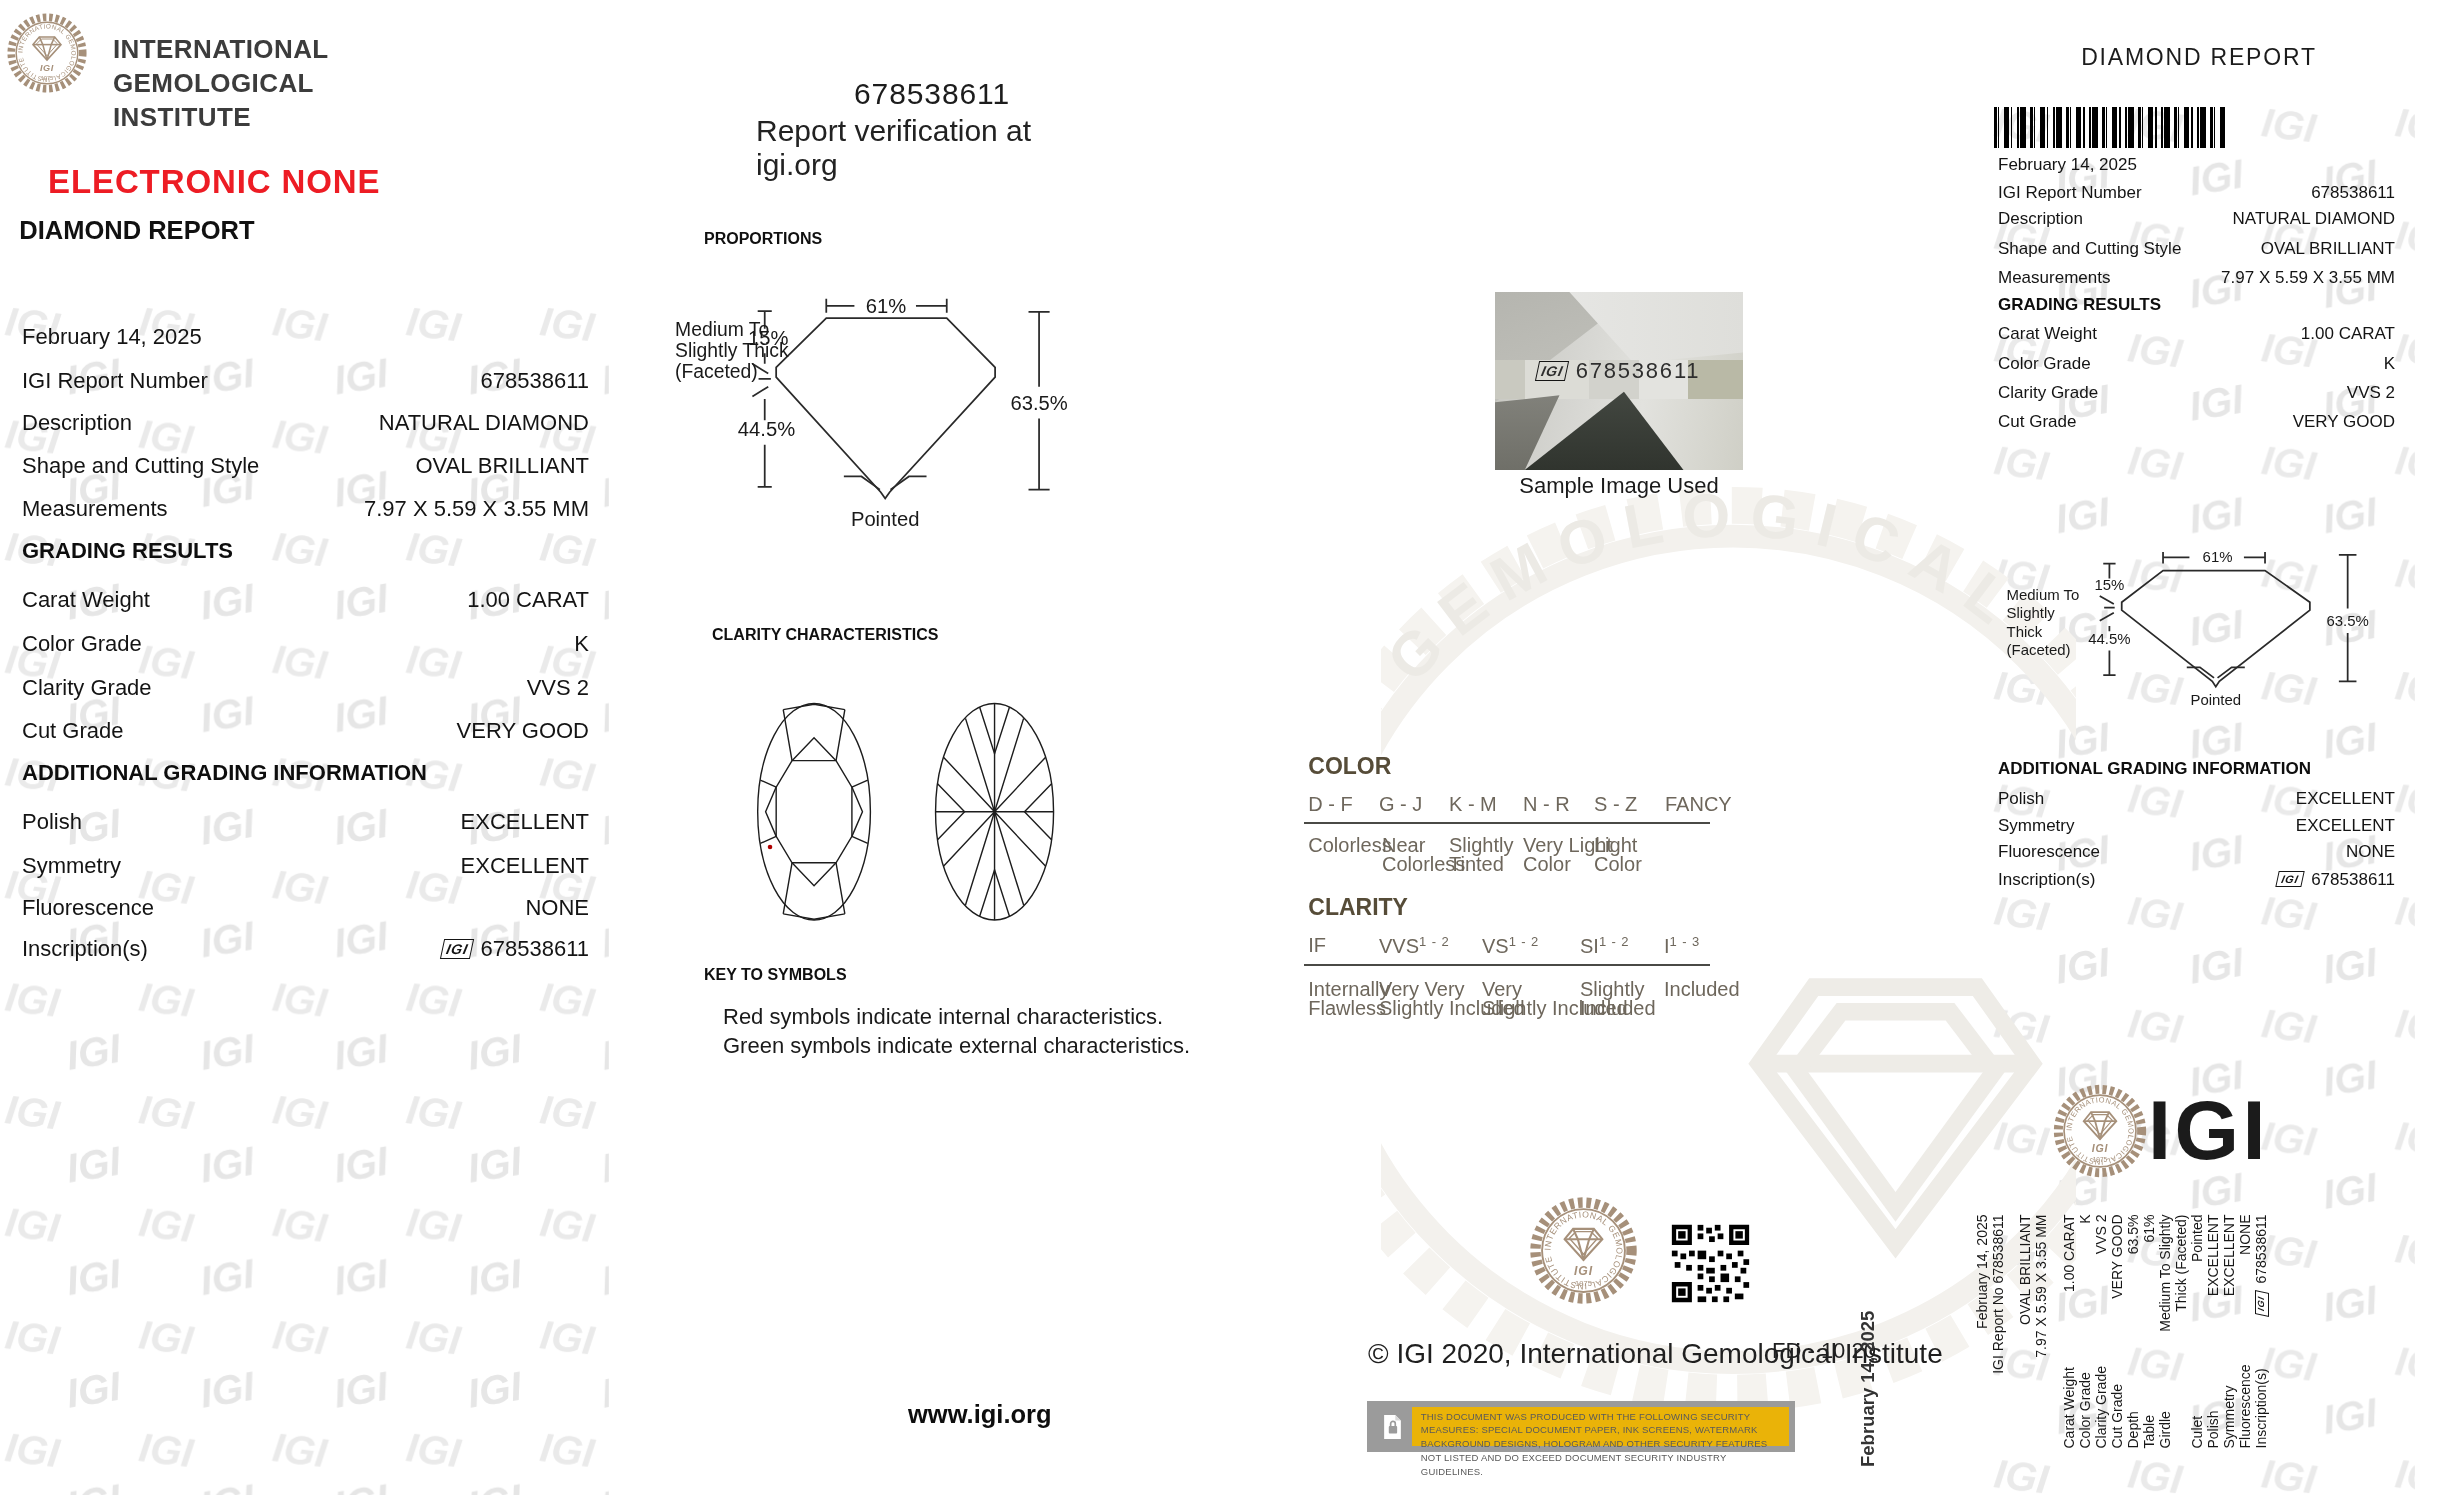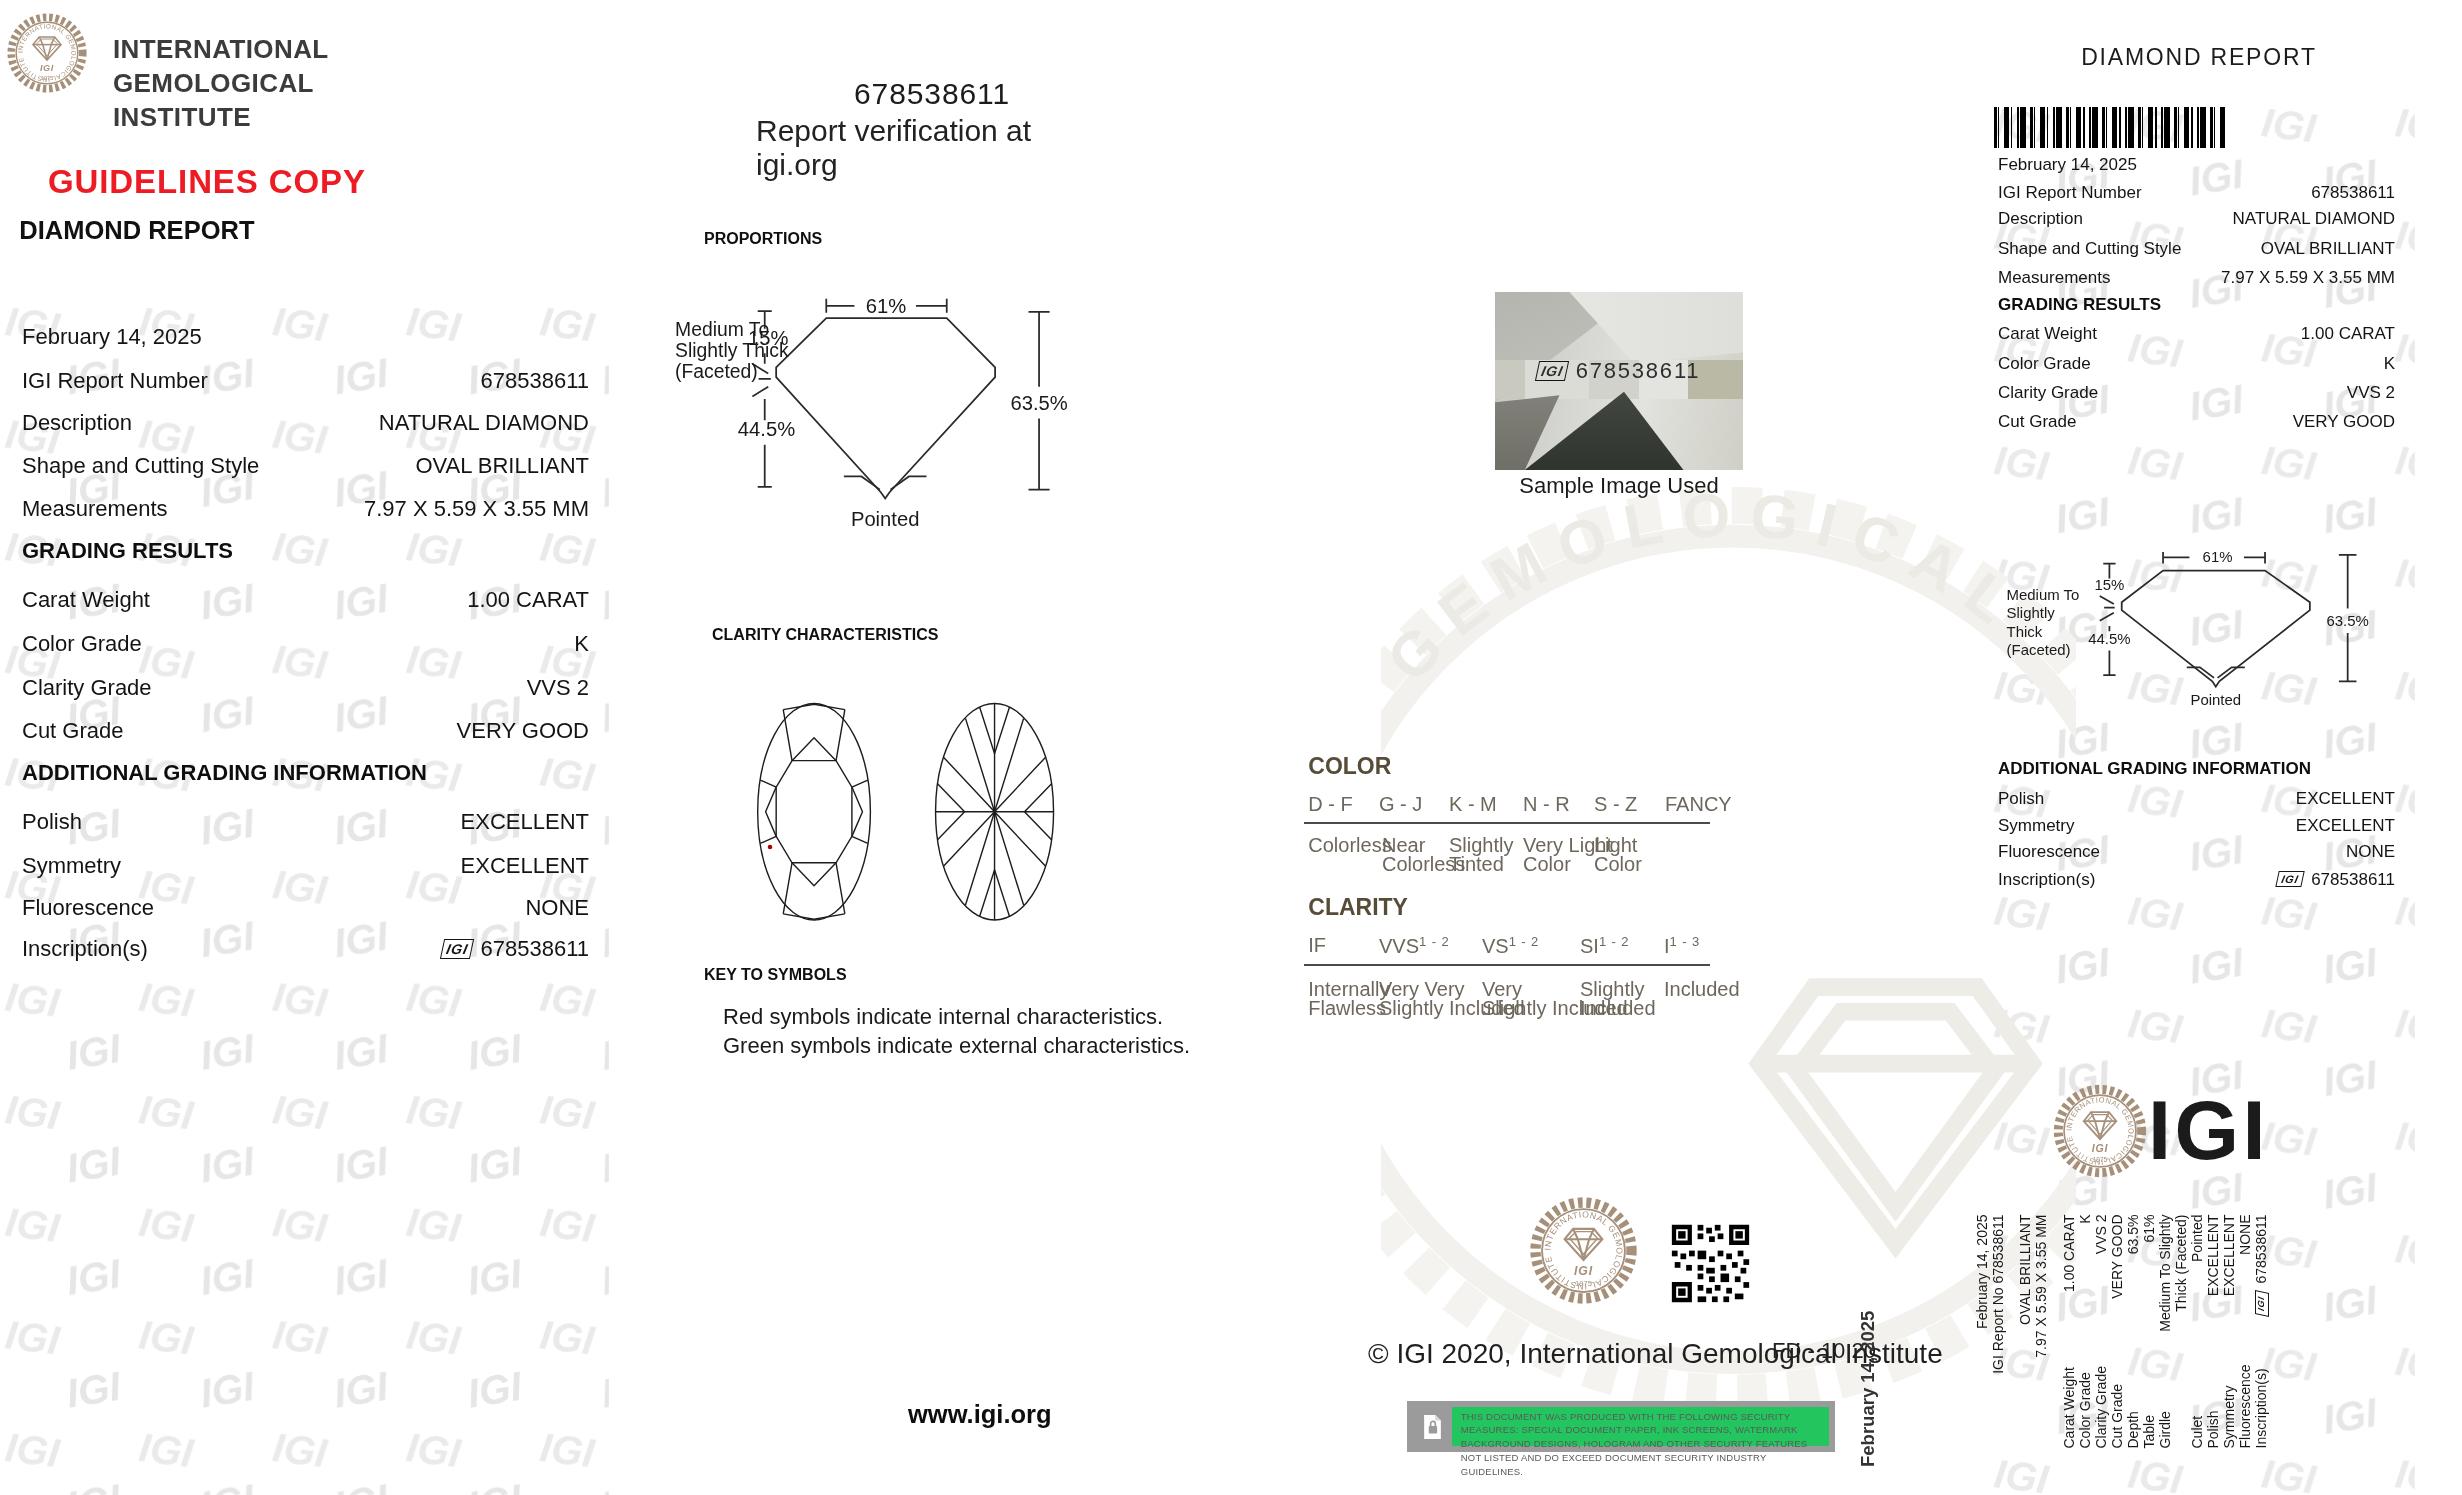"GUIDELINES COPY" div.ecopy { text: GUIDELINES COPY -> ELECTRONIC NONE }
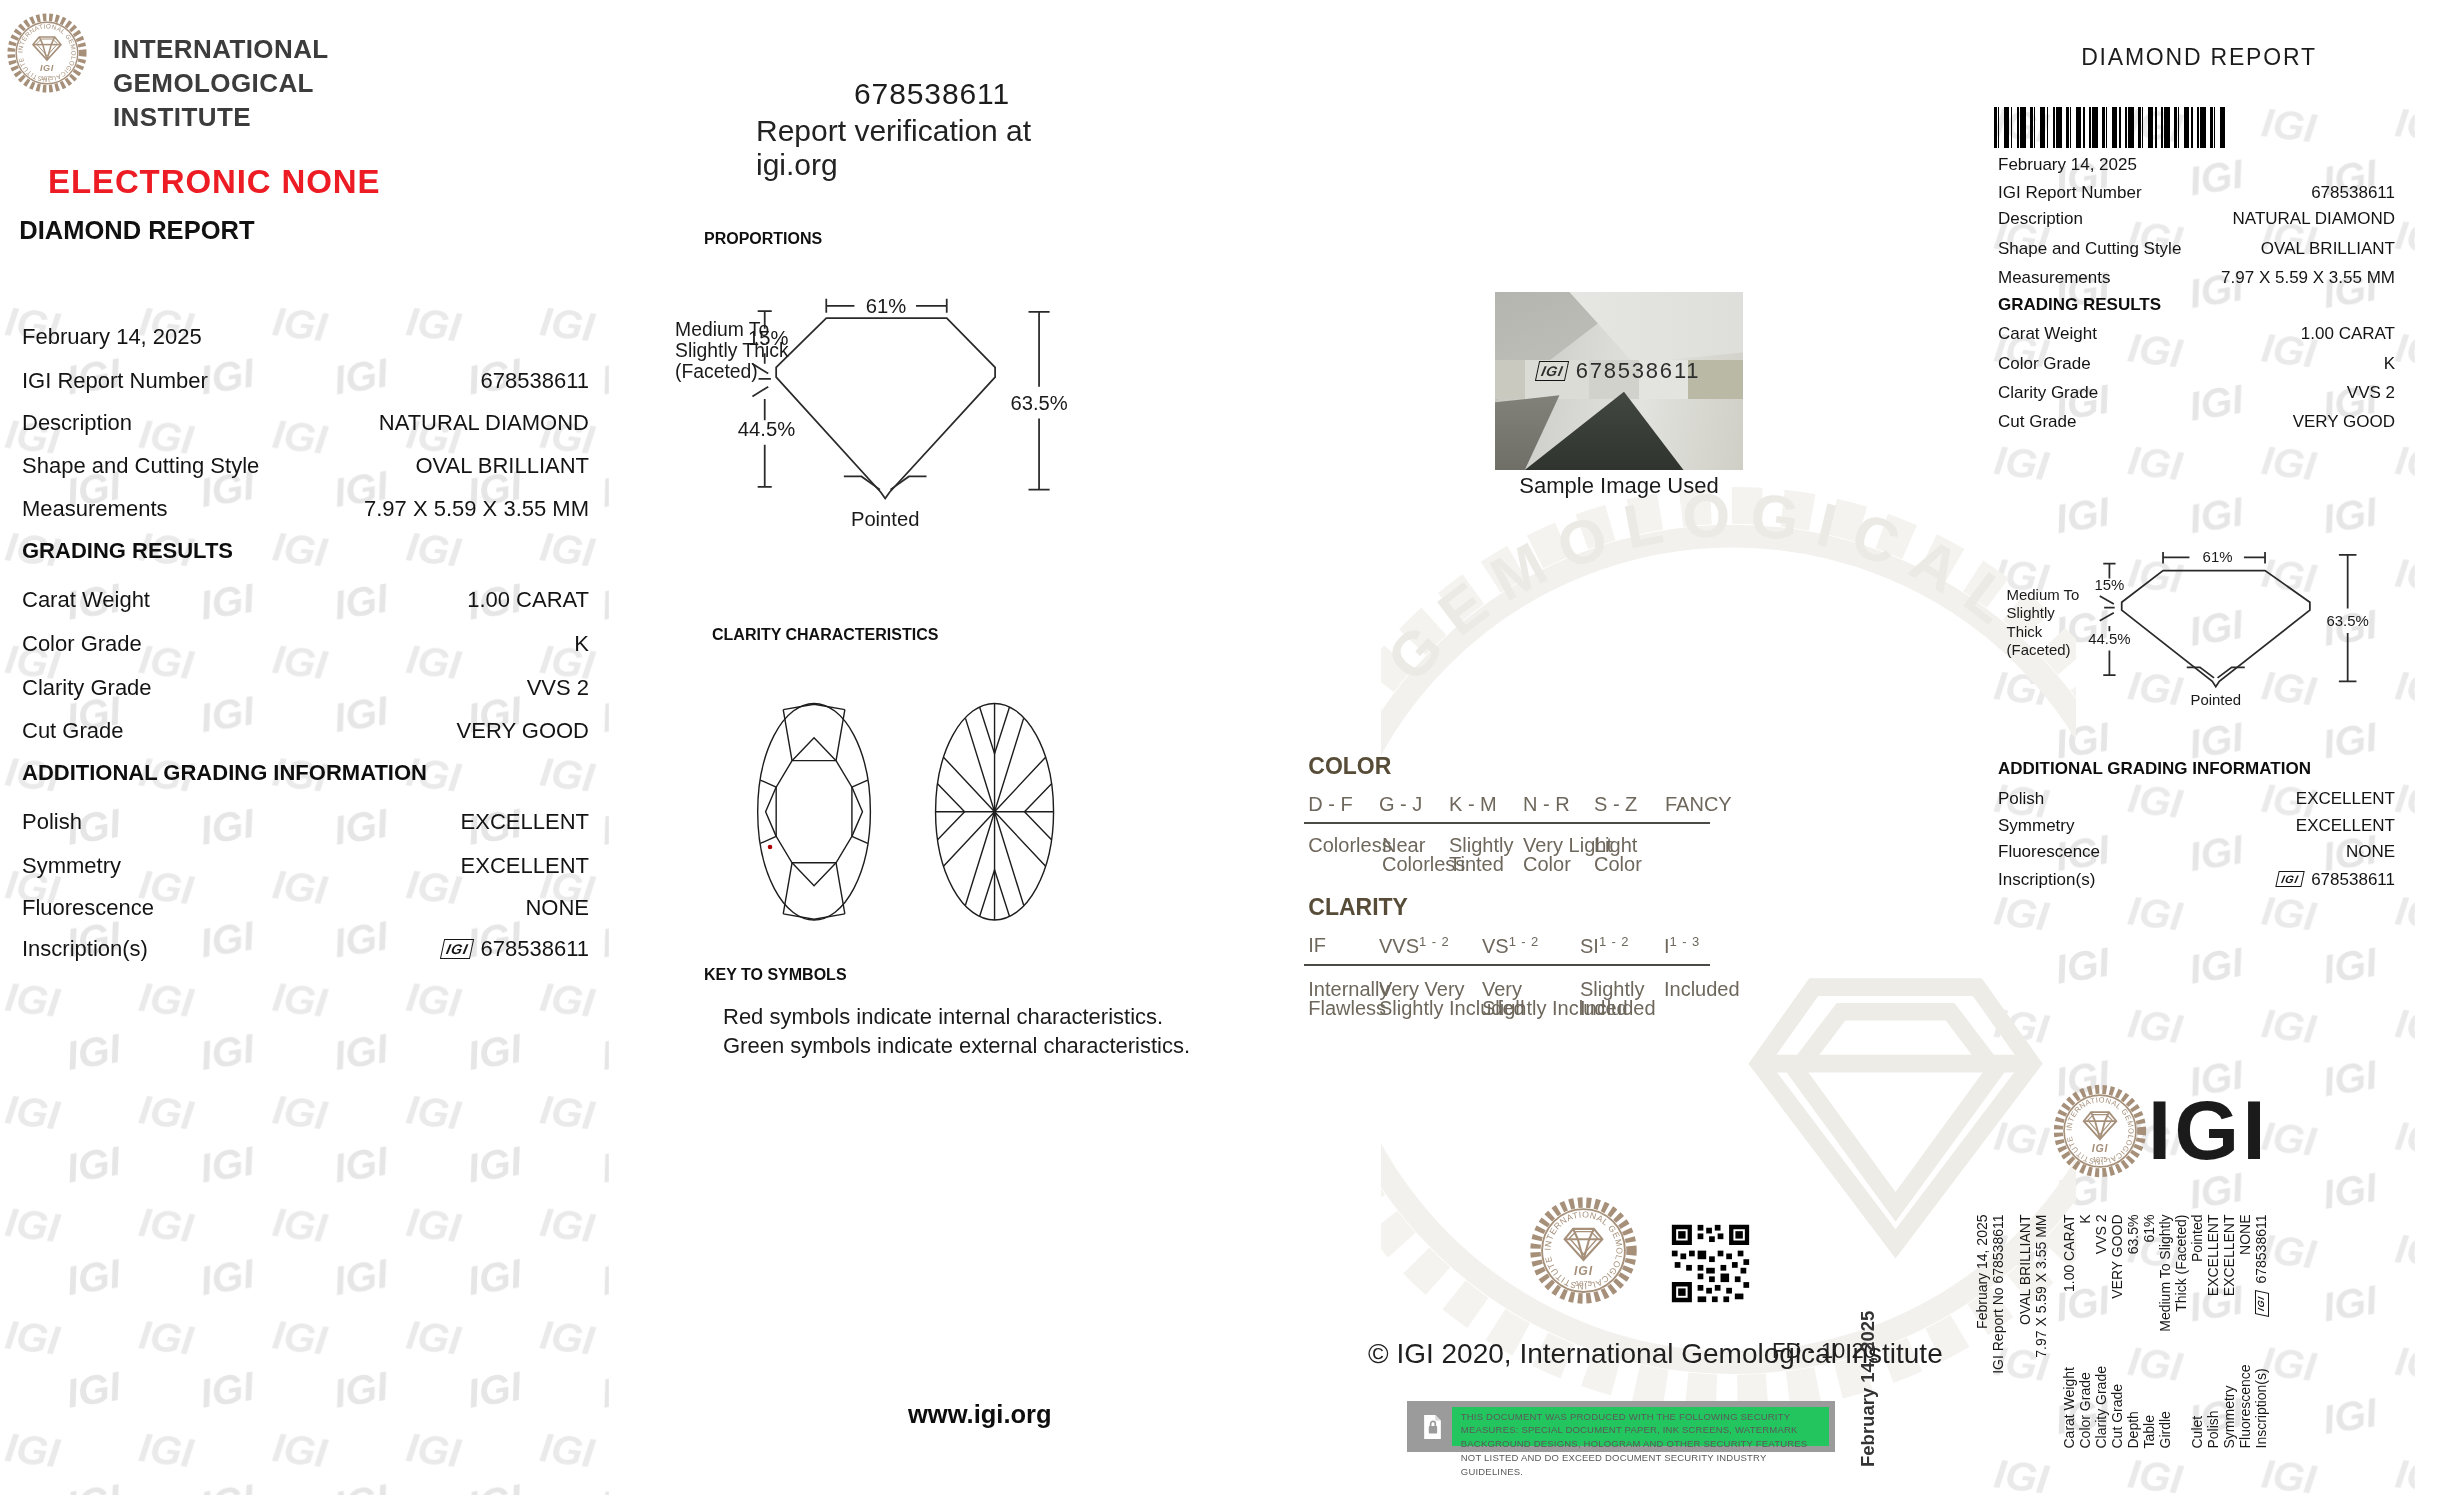"THIS DOCUMENT WAS PRODUCED WITH" .secbar { background: #22c55e -> #eab308; margin-left: 40px -> none }
